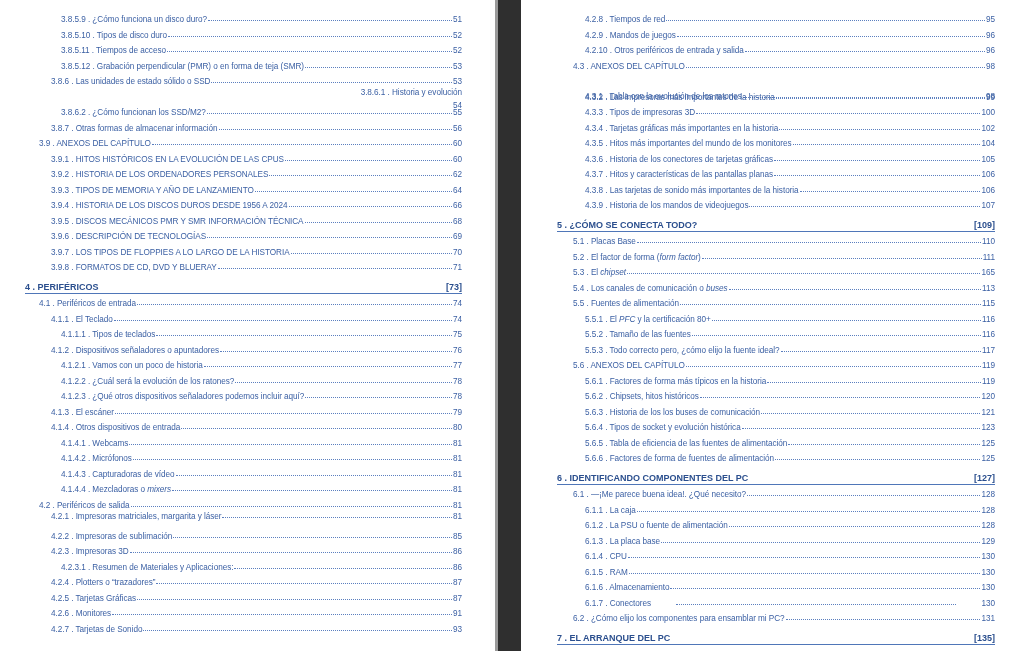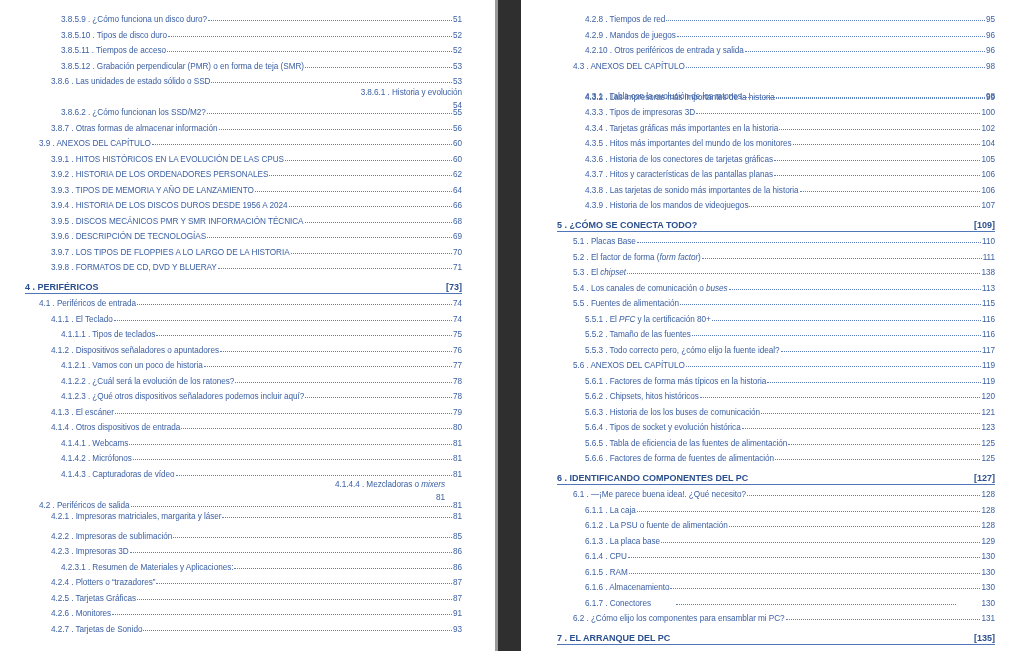"138" span.pg { text: 138 -> 165 }
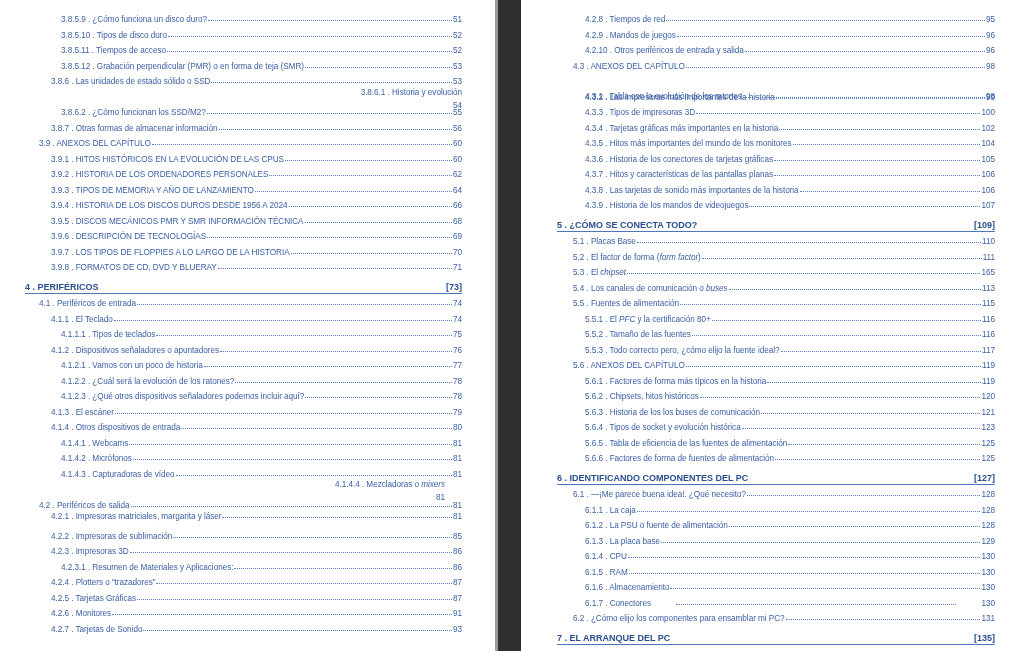"4.1.4.4 . Mezcladoras o mixers" div.row { flex-direction: column -> none; left: 44px -> 61px }
